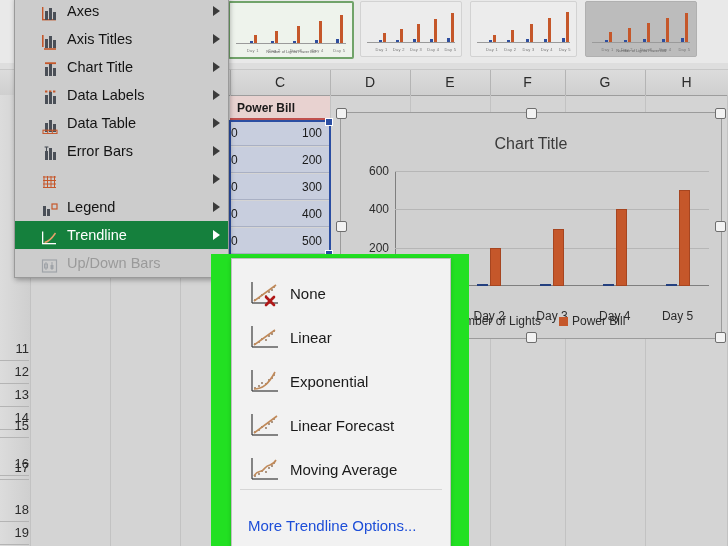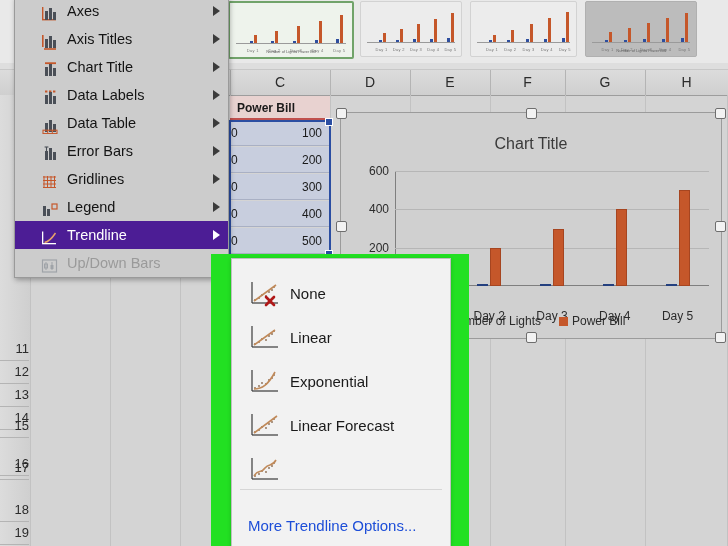"Gridlines" span.txt { html: <span>Gridlines</span> -> none }
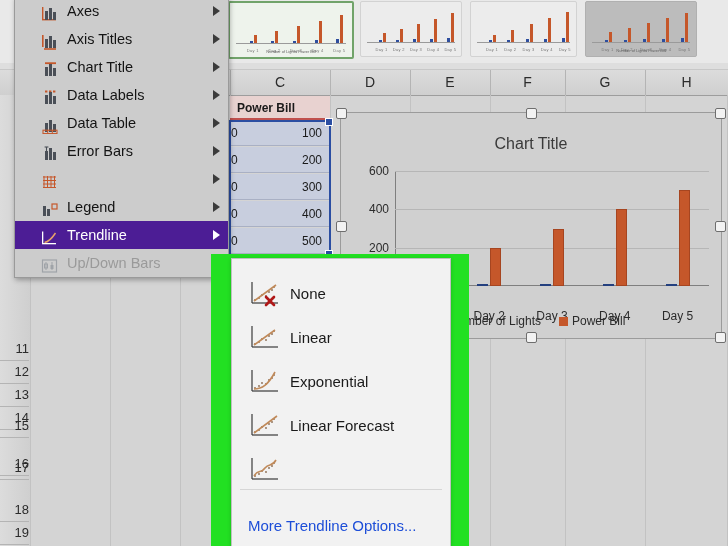"Trendline" .mi.sel { background: #4c1d95 -> #15803d }
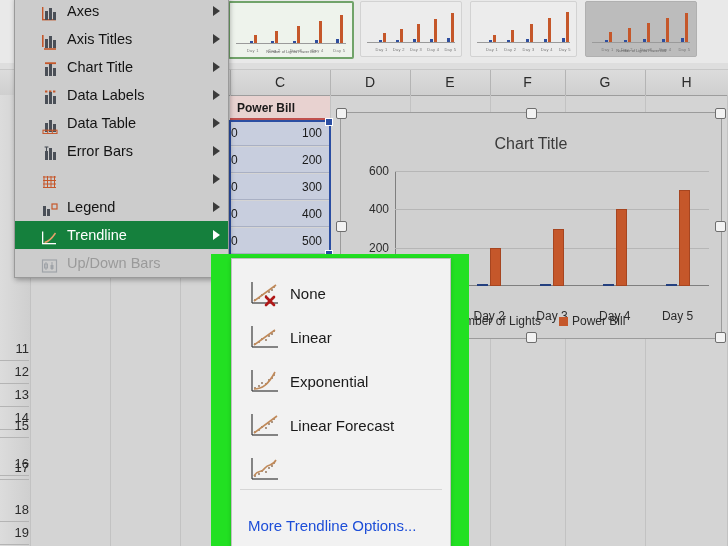"Moving Average" span { html: none -> <span>Moving Average</span> }
